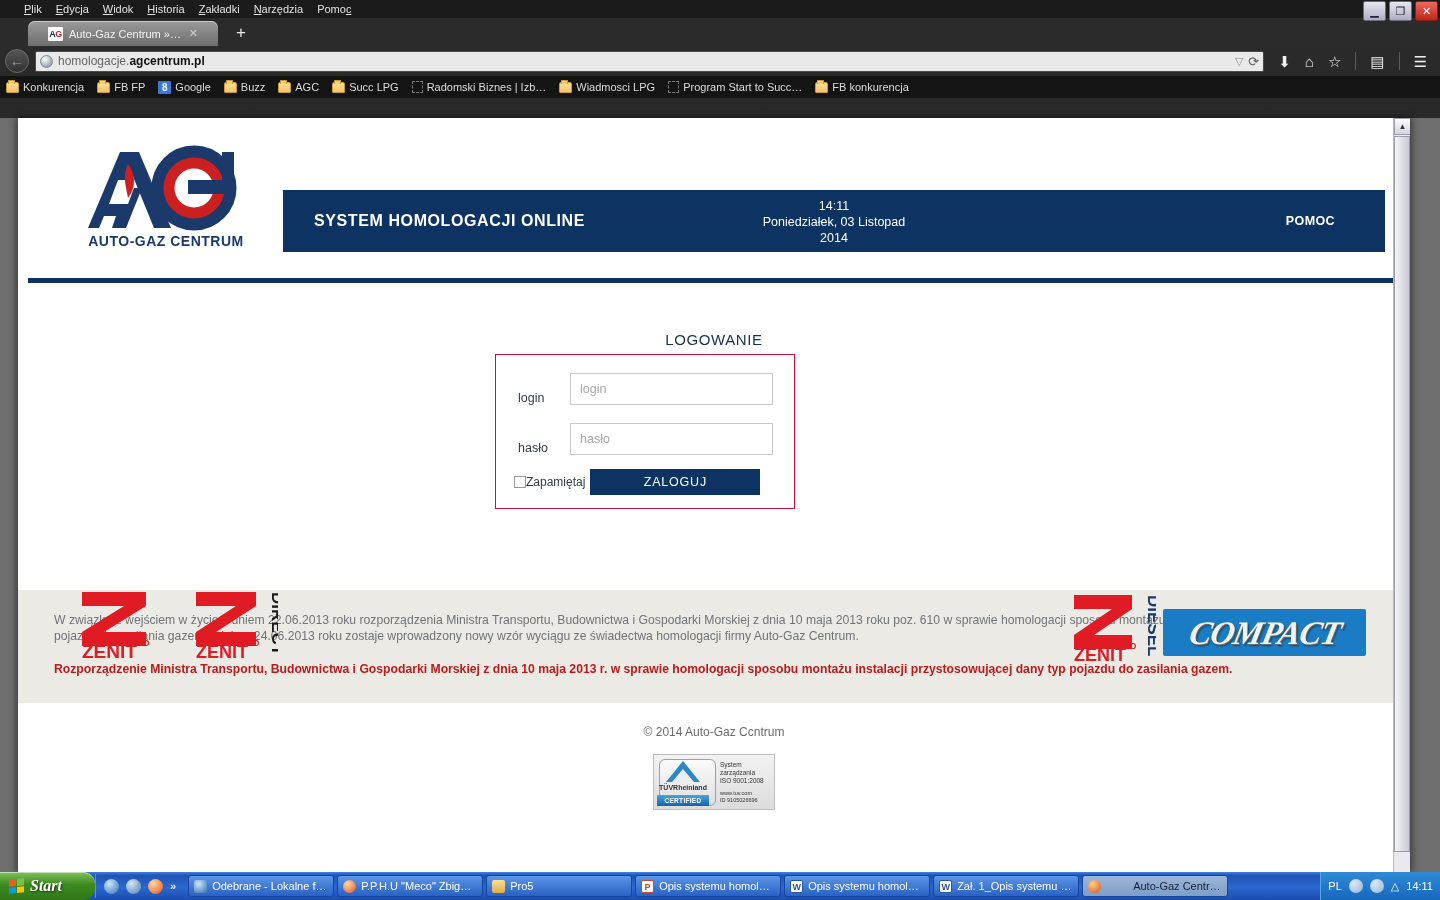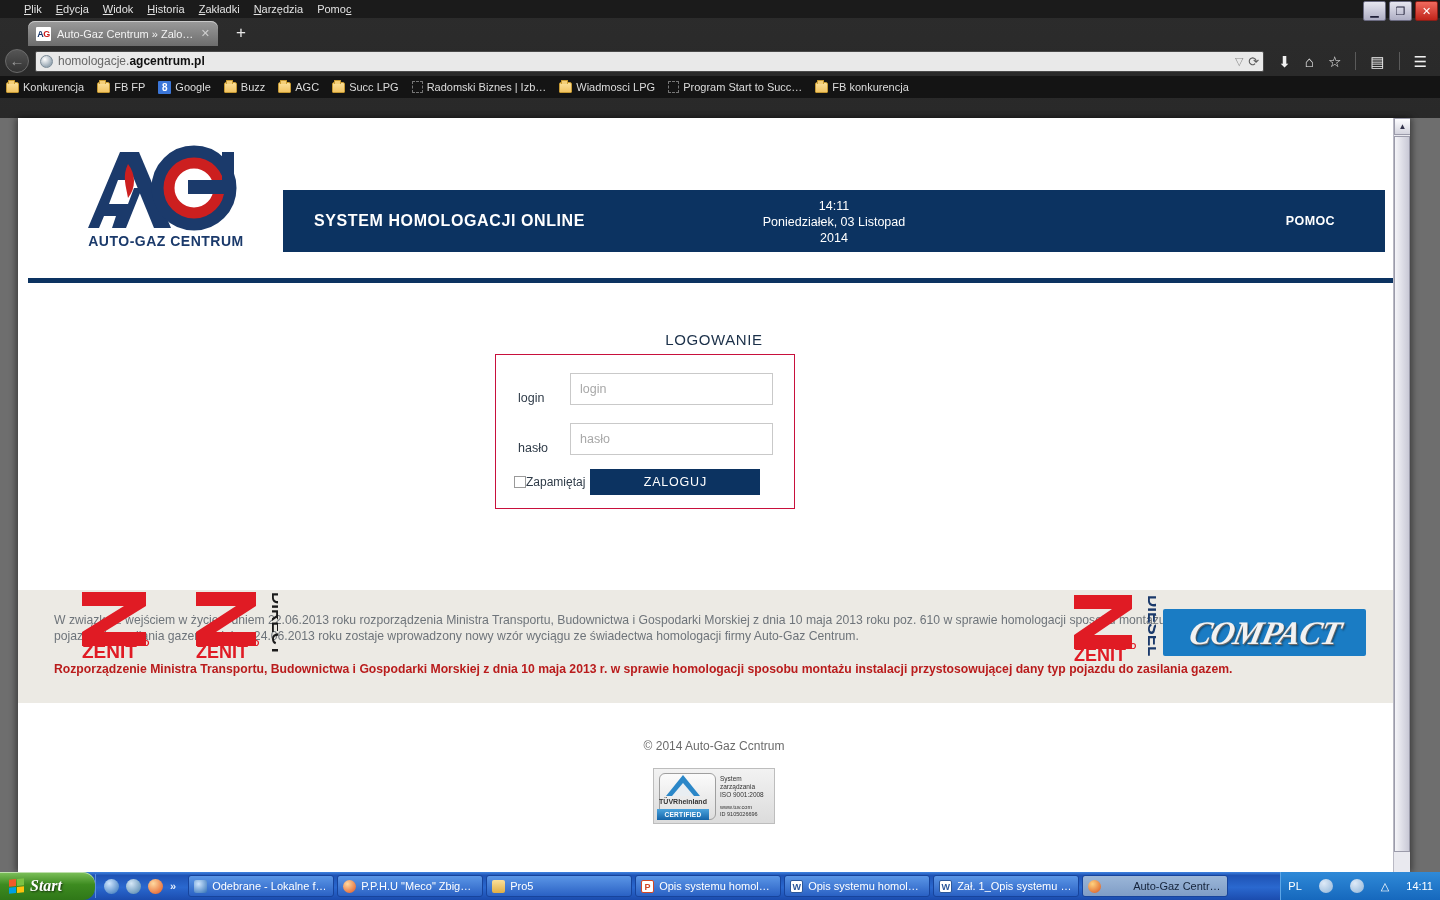"AG" .tab { padding: 0 8px -> 0 20px }
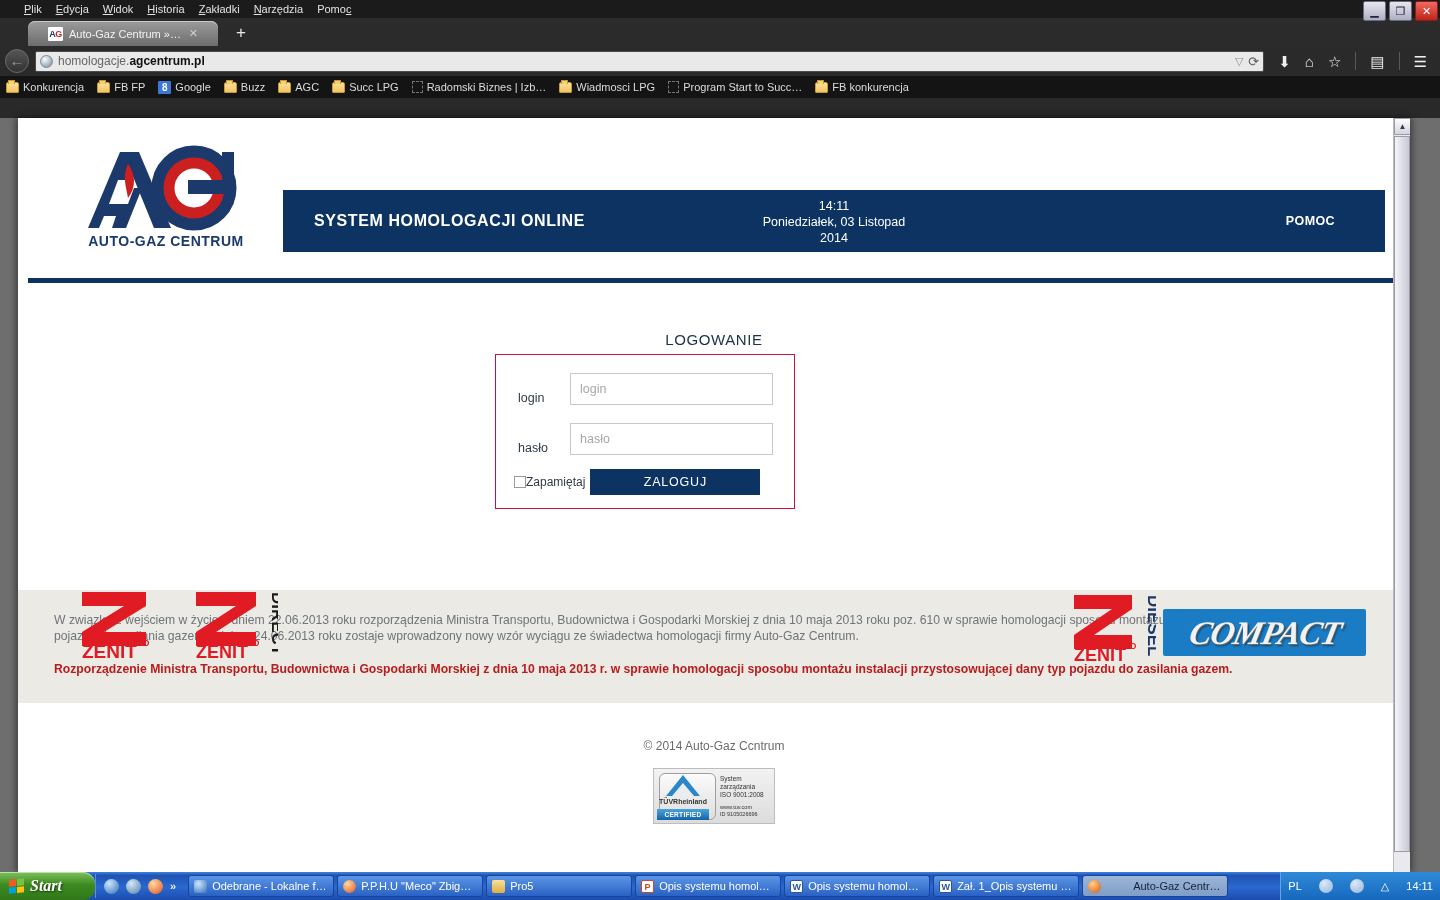"© 2014 Auto-Gaz Ccntrum" .footer { padding-top: 36px -> 22px }
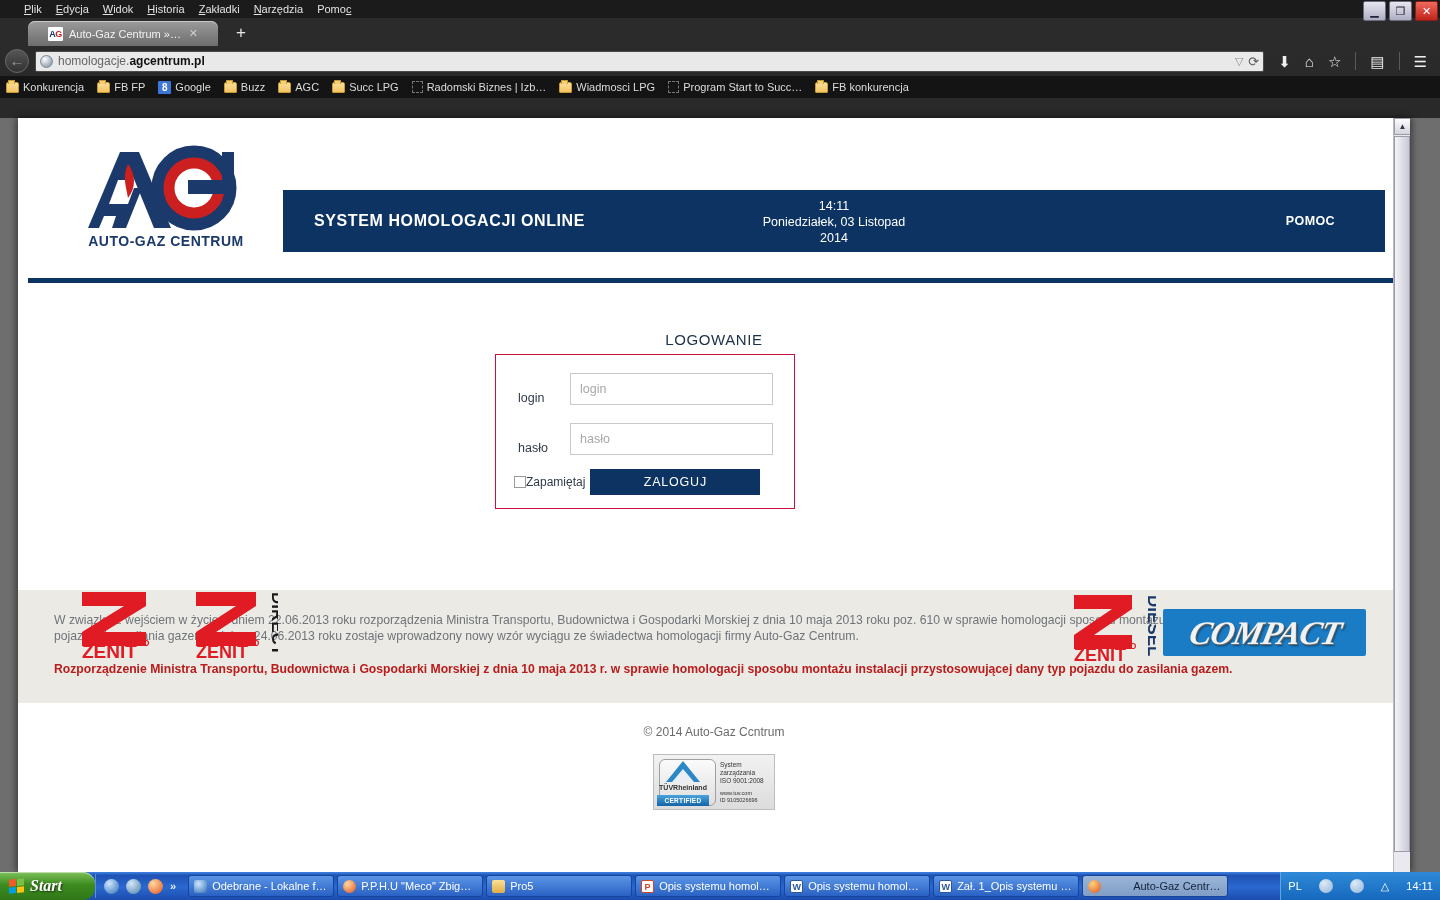"PL" .tray { gap: 17px -> 7px }
